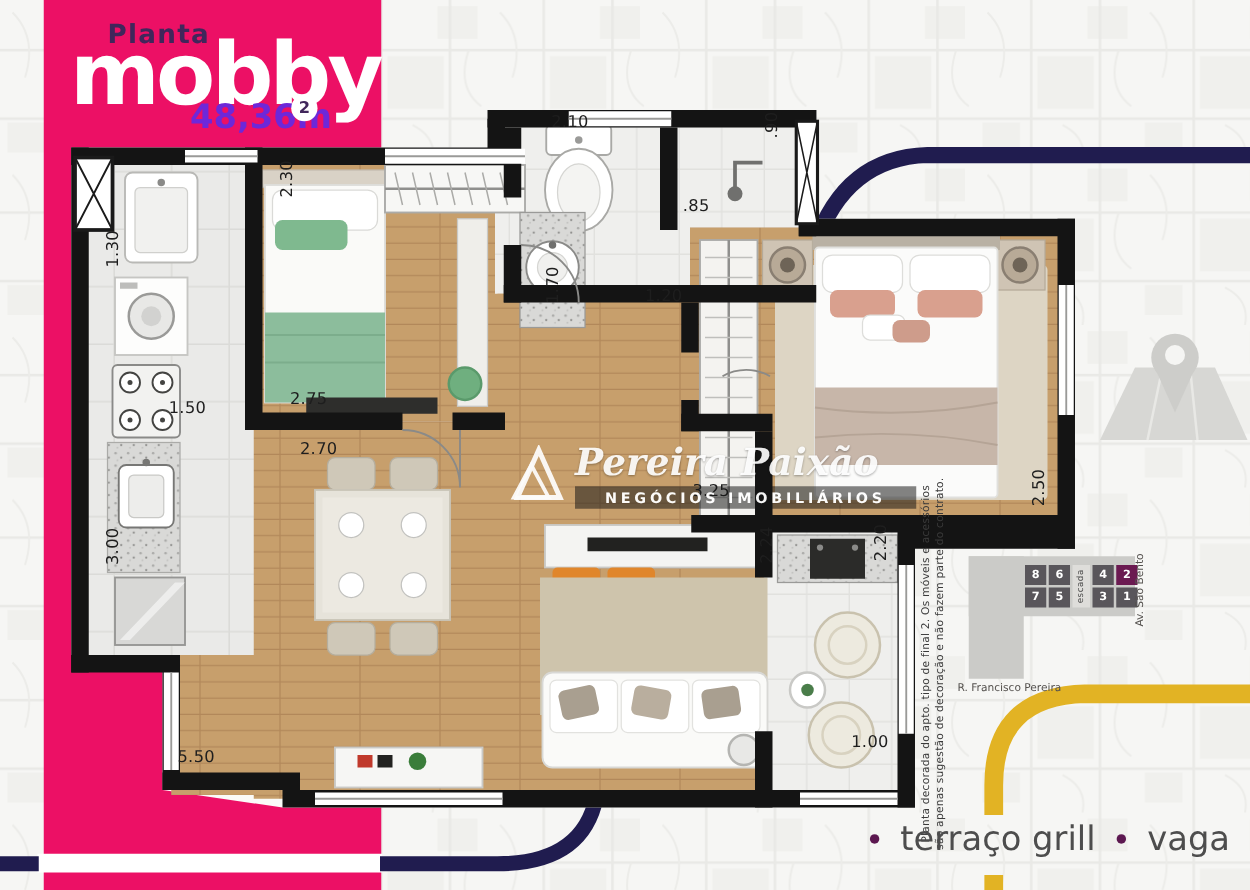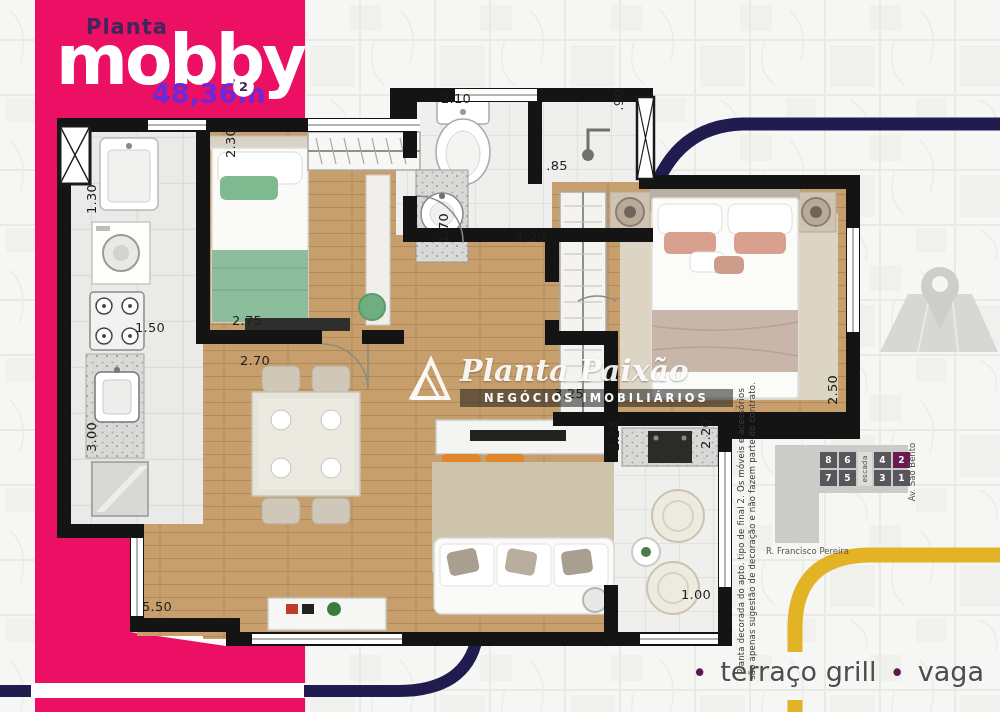"Planta Paixão" span.wm-name { text: Planta -> Pereira }
